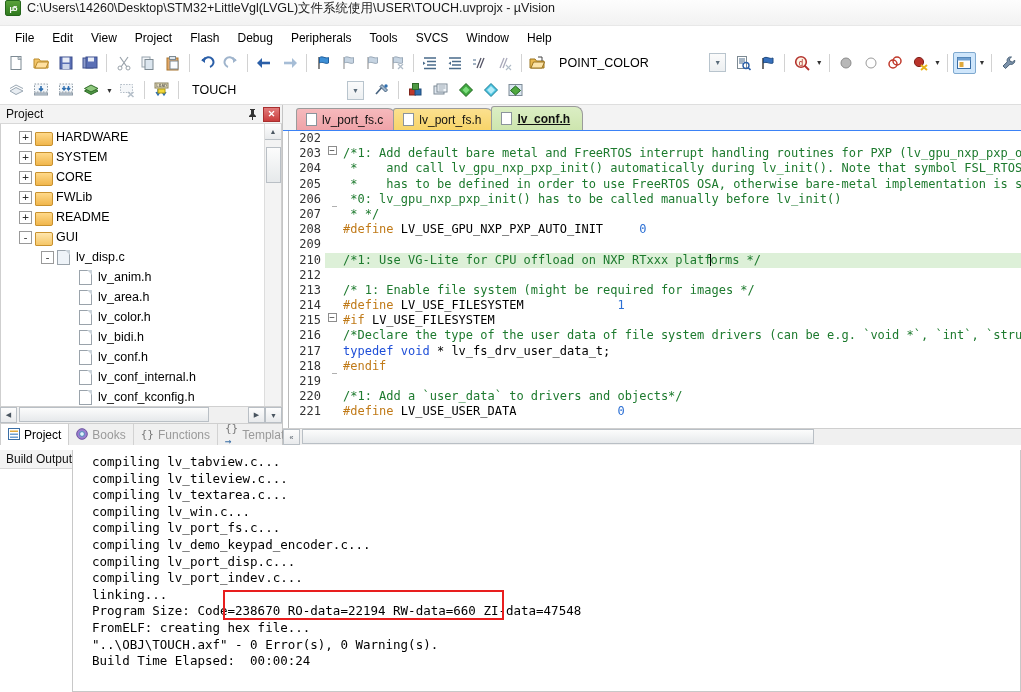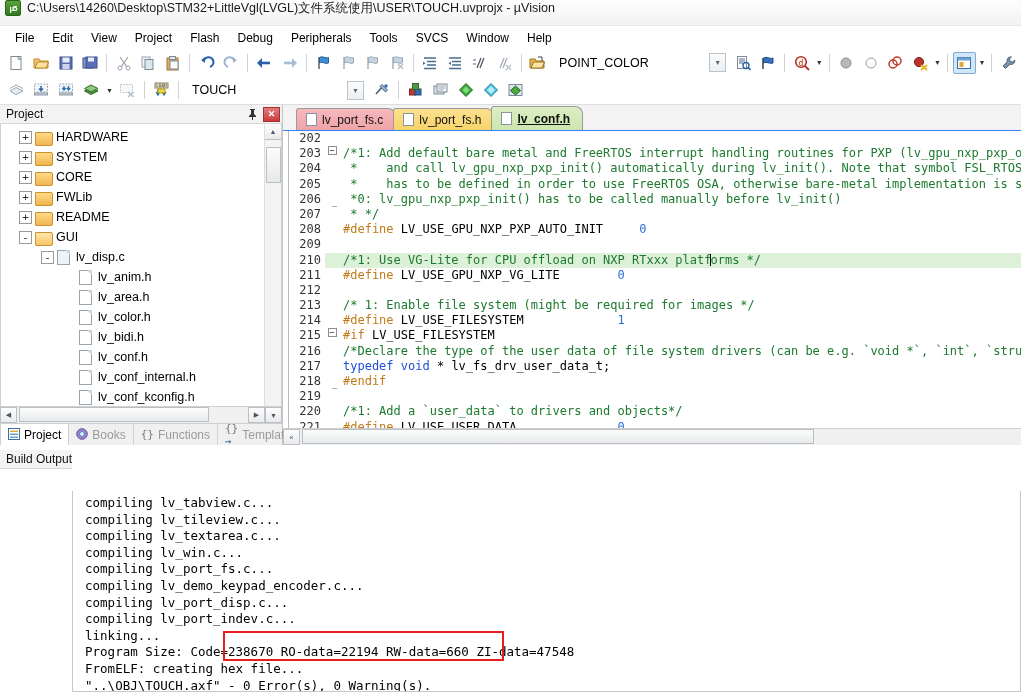"211" div.codeline { html: <div><div>211</div><div><span></span></div><div><span>#define</span><span> LV_USE_GPU_NXP_VG_LITE </span><span>0</span></div></div> -> none }
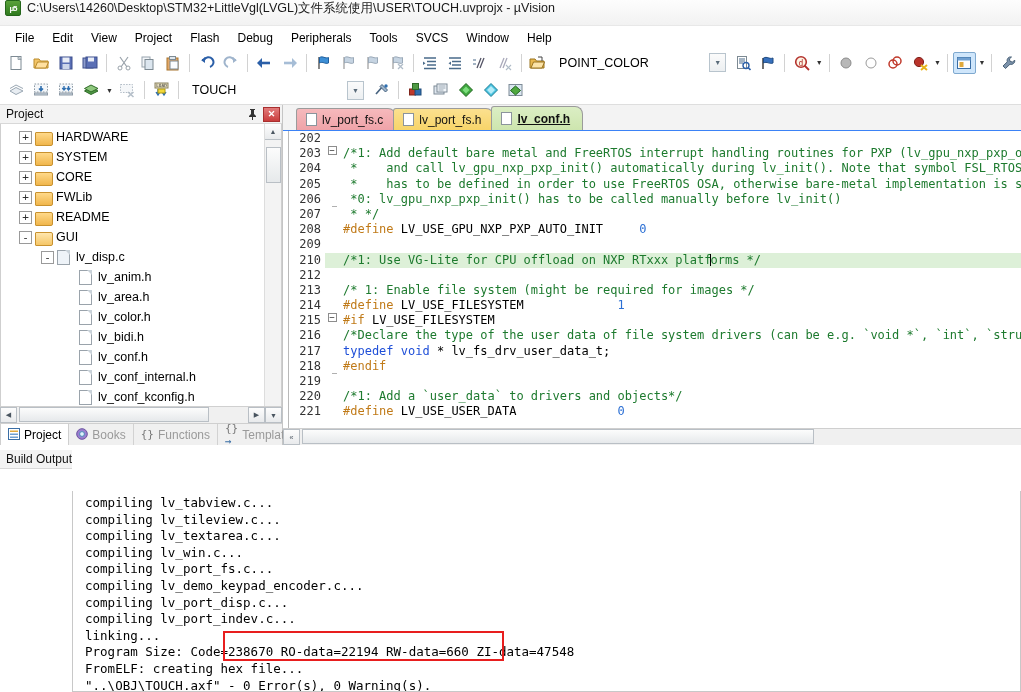"compiling lv_tabview.c..." .build-body { margin-top: 41px -> none; padding: 4px 0 0 12px -> 4px 0 0 19px }
